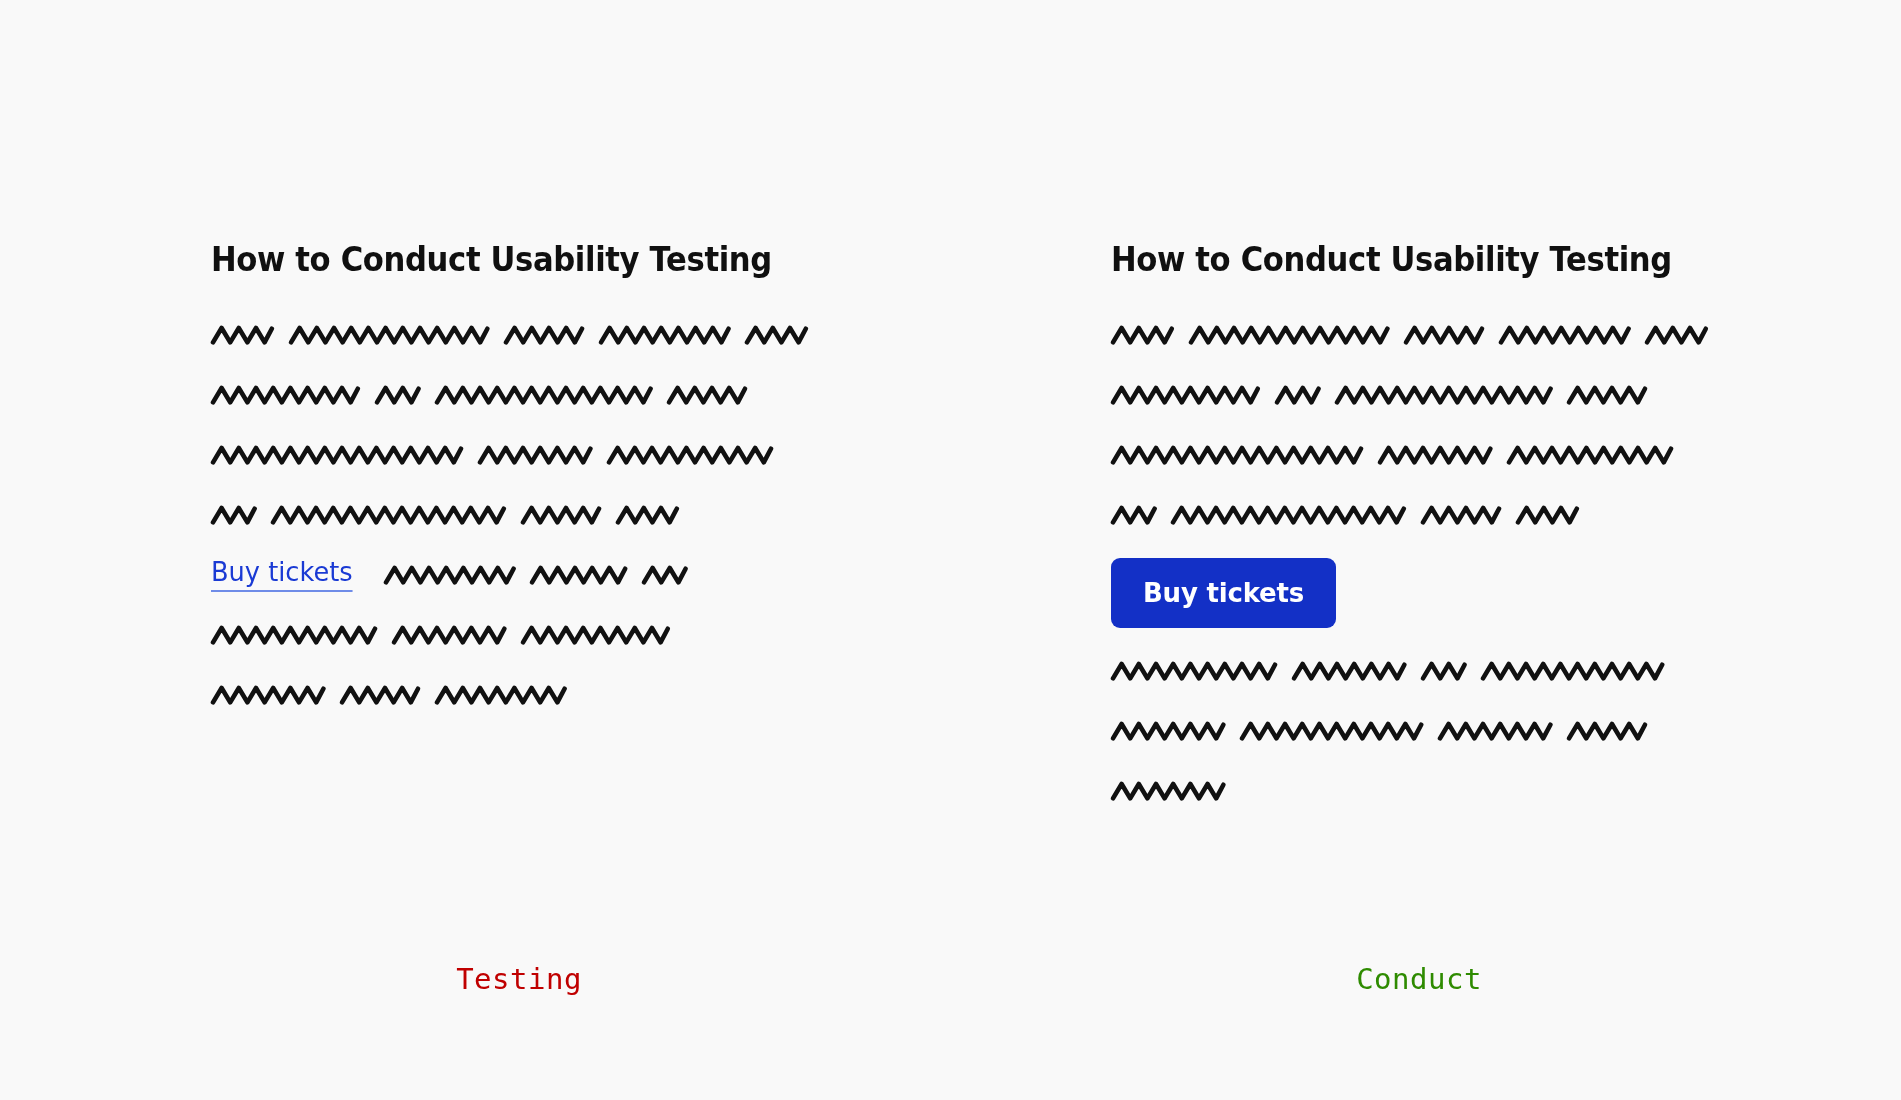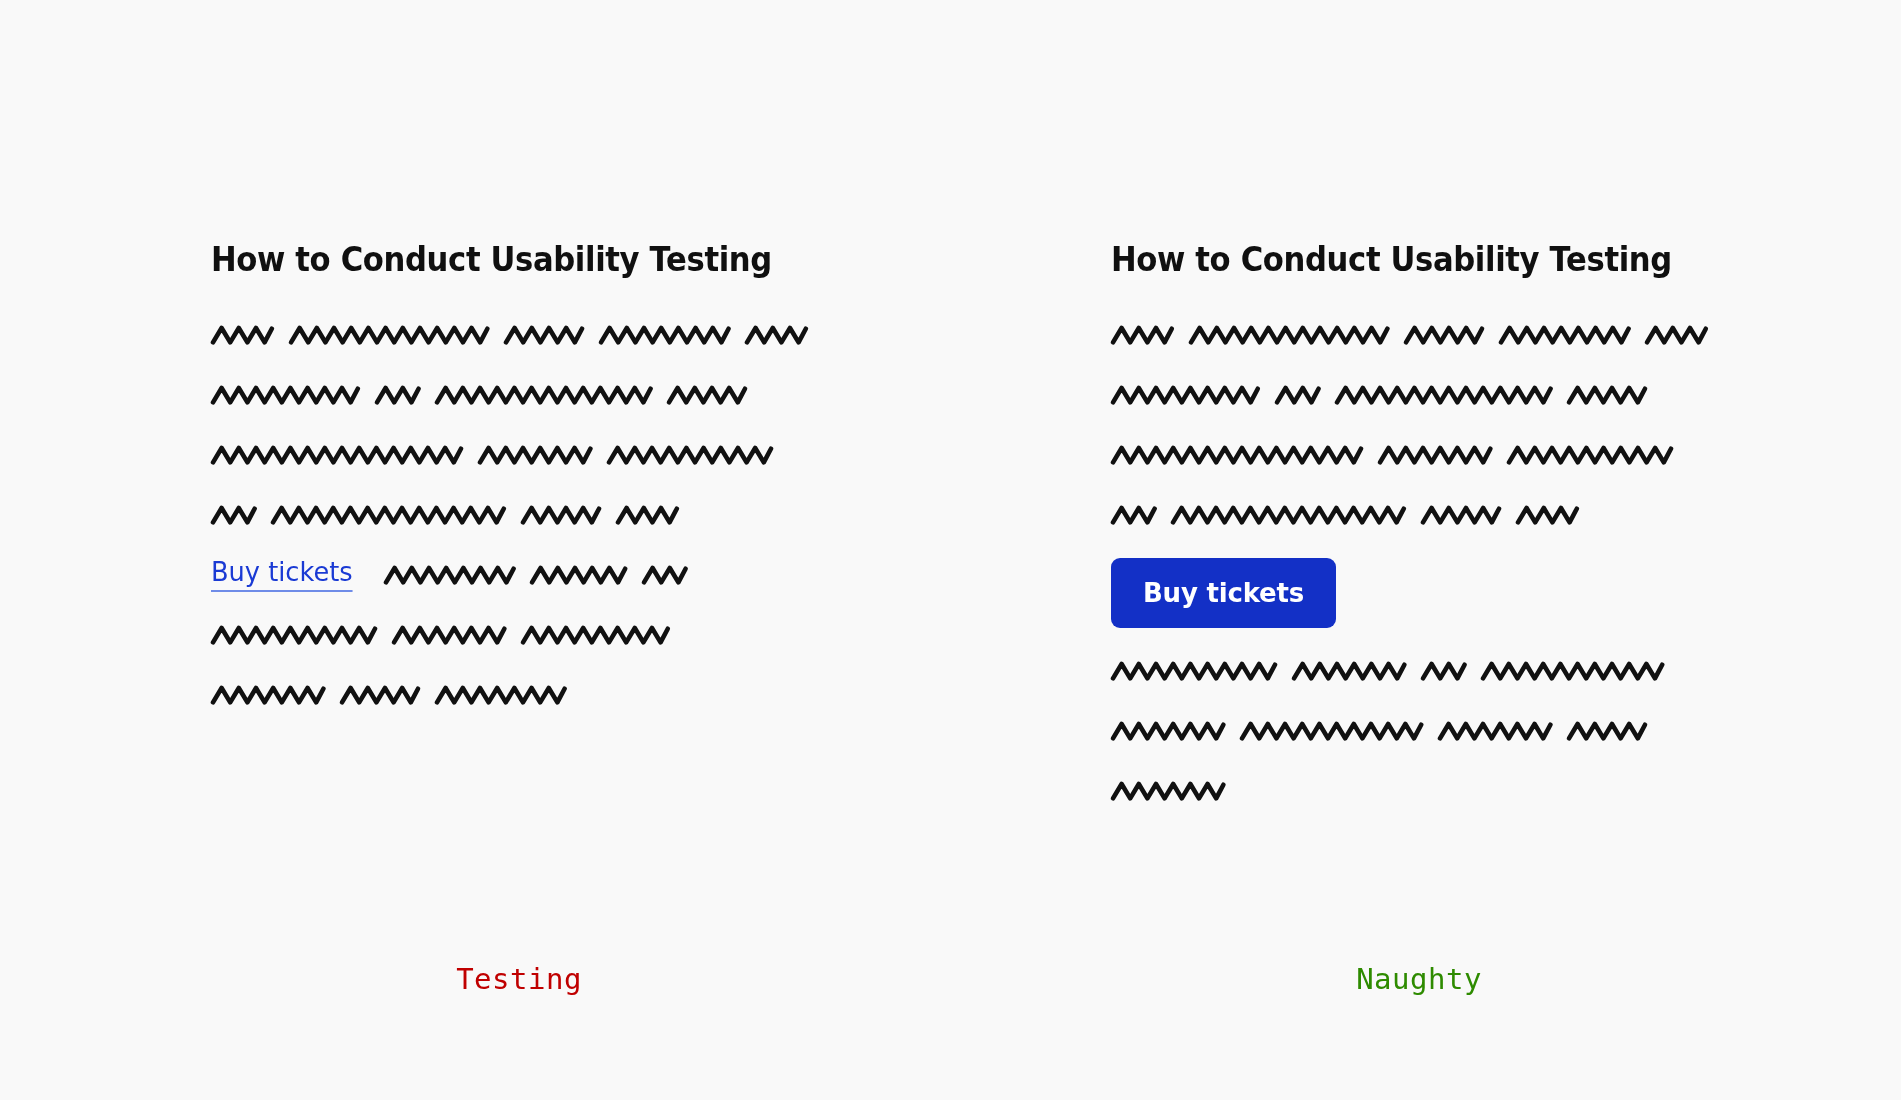"Naughty" div.verdict { text: Naughty -> Conduct }
